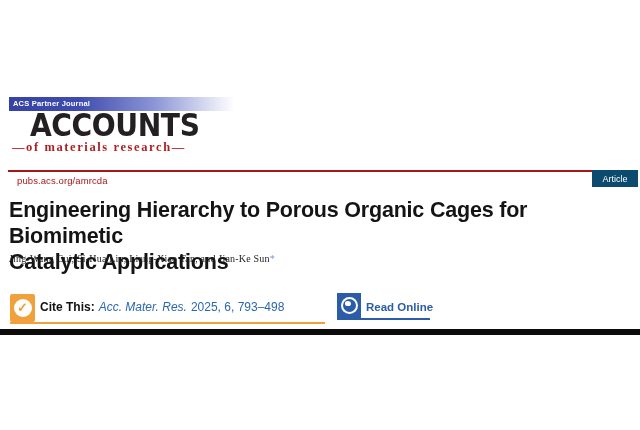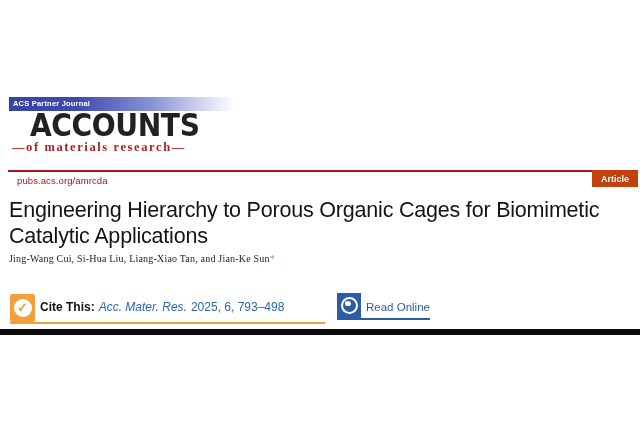"Article" .article-badge { background: #c2410c -> #0c4a6e; font-weight: bold -> normal }
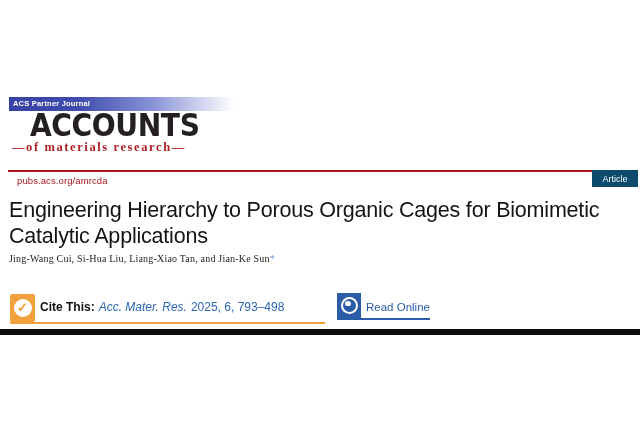"Engineering Hierarchy to Porous Organic" .title { font-weight: normal -> bold }
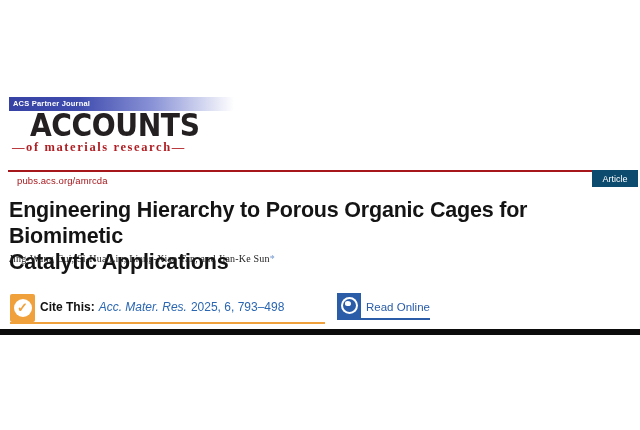"Read Online" .read-label { font-weight: normal -> bold }
